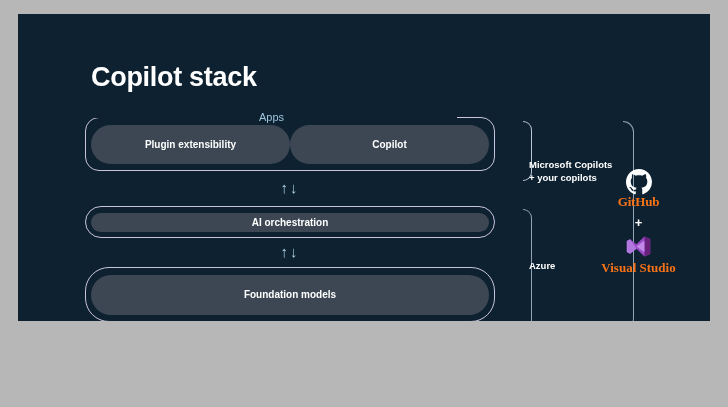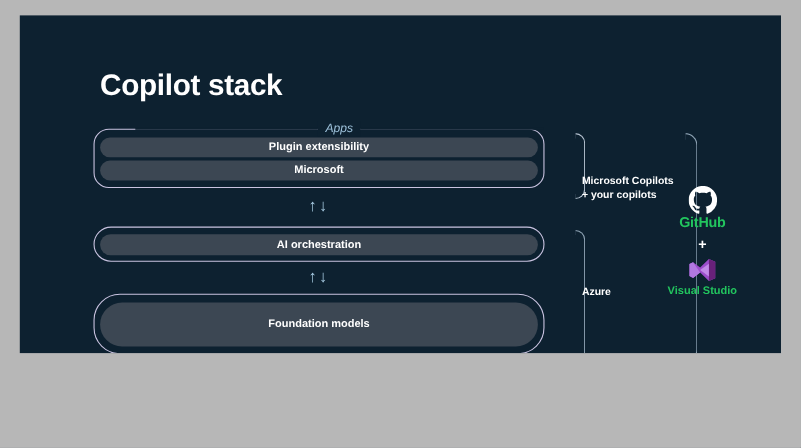"Apps" .legend { font-style: italic -> none; justify-content: flex-end -> flex-start }
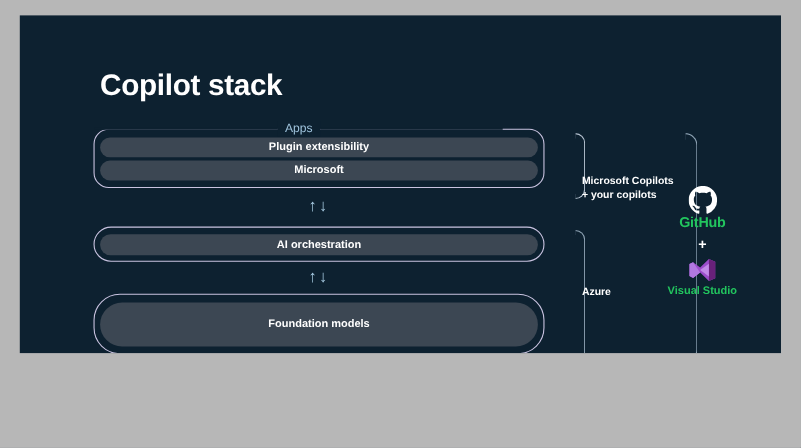"Plugin extensibility" .pill-stack { flex-direction: column -> none }
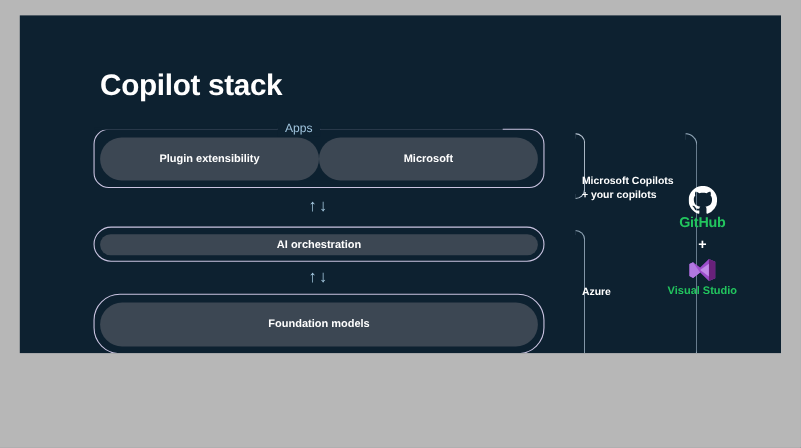"Microsoft" div.pill { text: Microsoft -> Copilot }
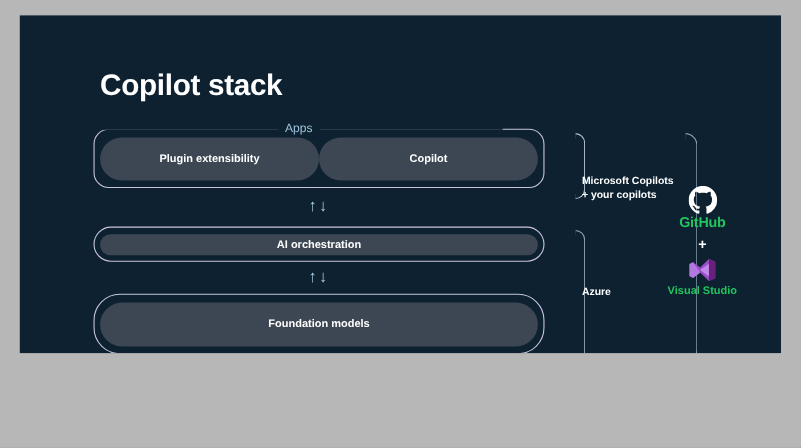"GitHub" .logo-name { color: #22c55e -> #f97316; font-family: none -> Liberation Serif, serif }
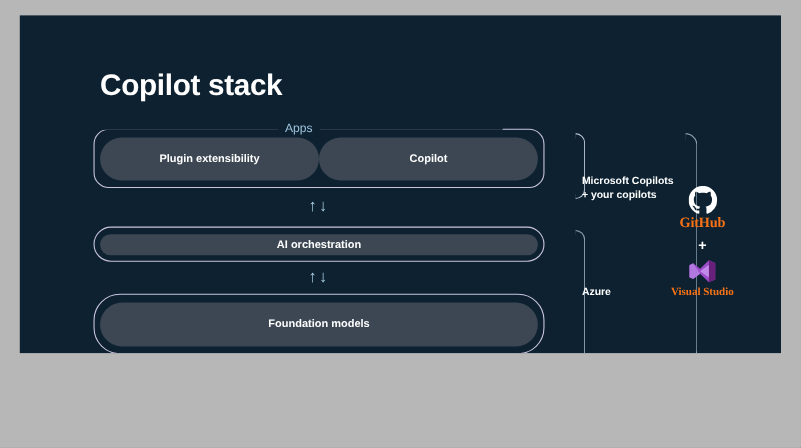"Visual Studio" .vs-name { font-size: 10px -> 13px }
